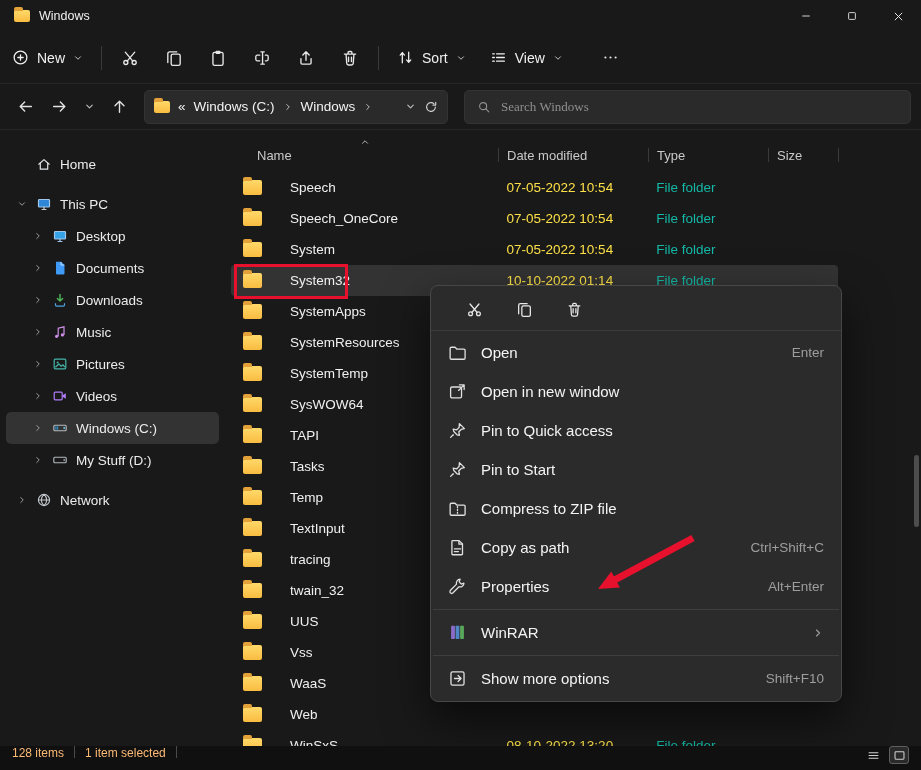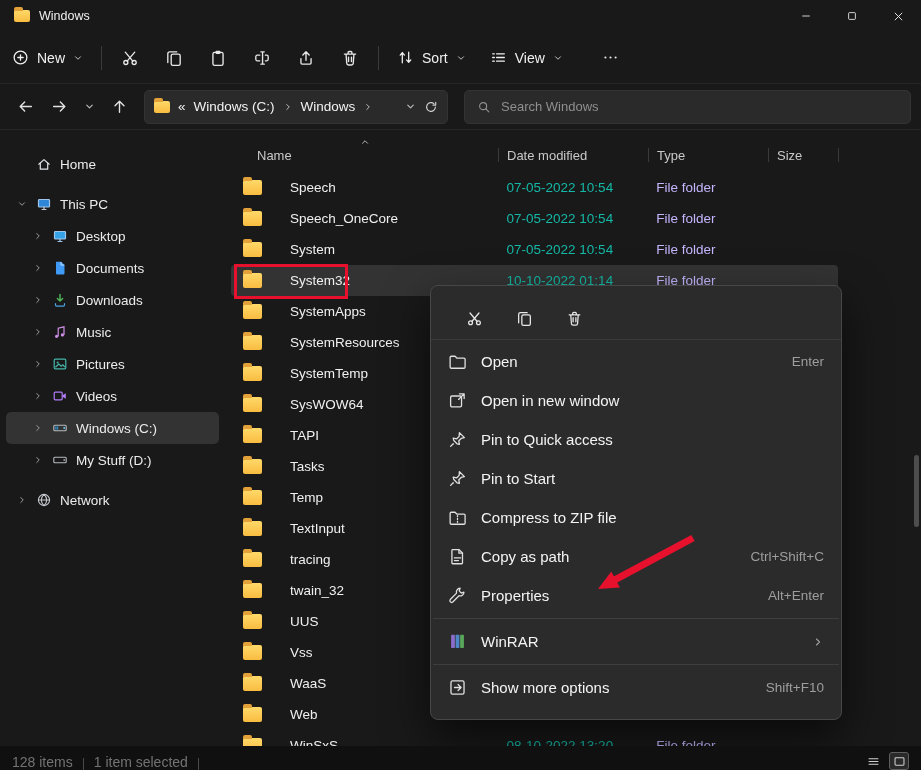"Search Windows" .search-box input { font-family: Liberation Sans, sans-serif -> Liberation Serif, serif }
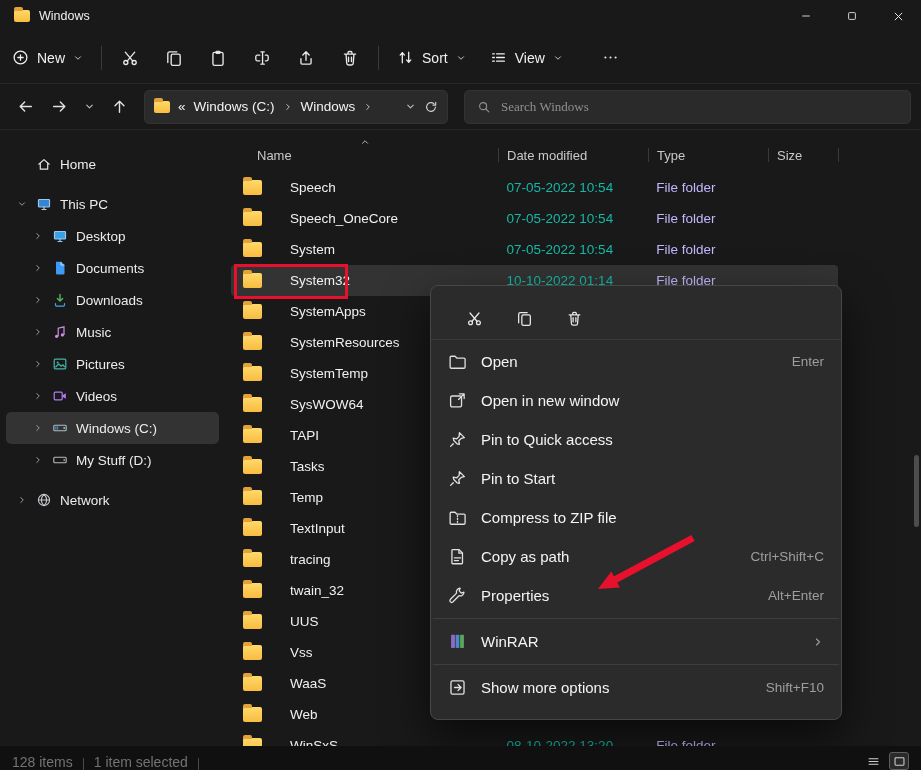"07-05-2022 10:54" .c-date { color: #14b8a6 -> #fde047 }
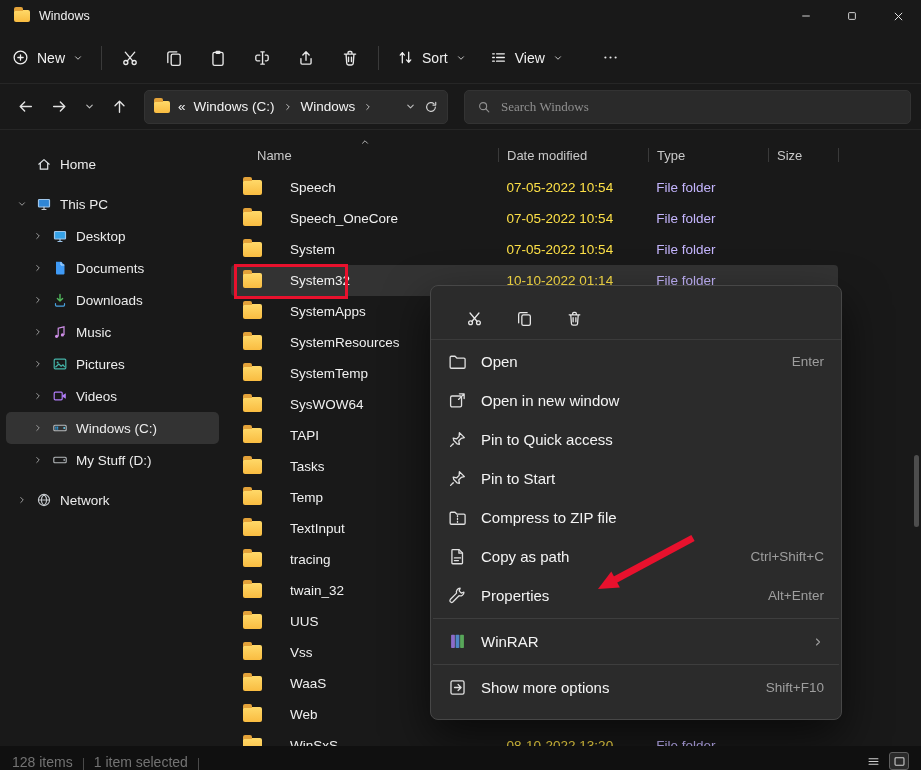"File folder" .c-type { color: #c4b5fd -> #14b8a6 }
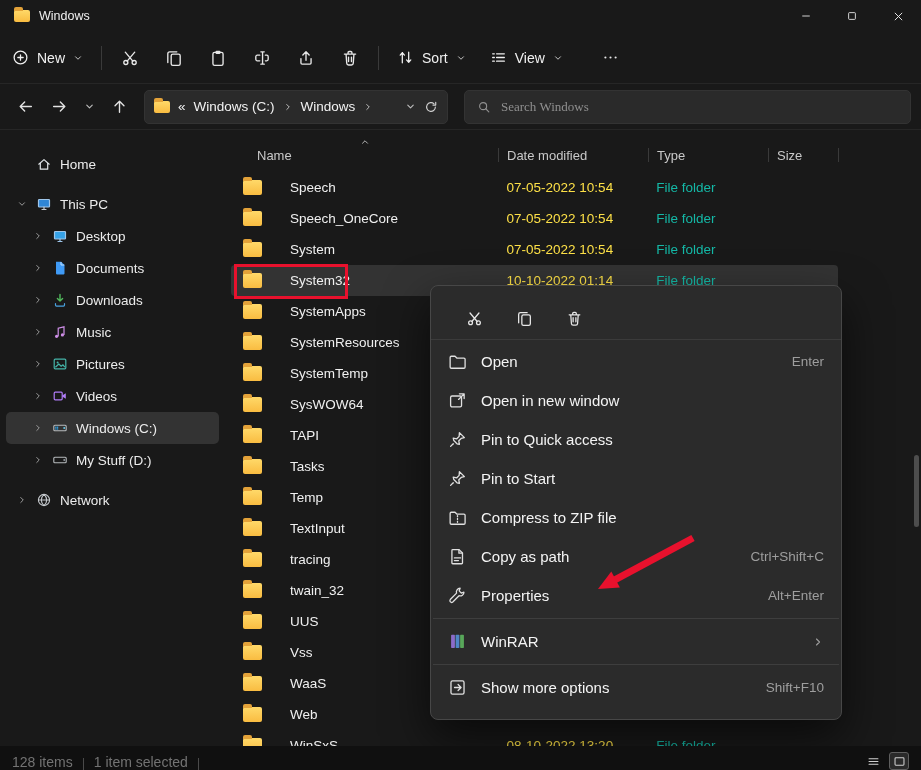"Open" .ctx { padding: 12px 0 -> 3px 0 }
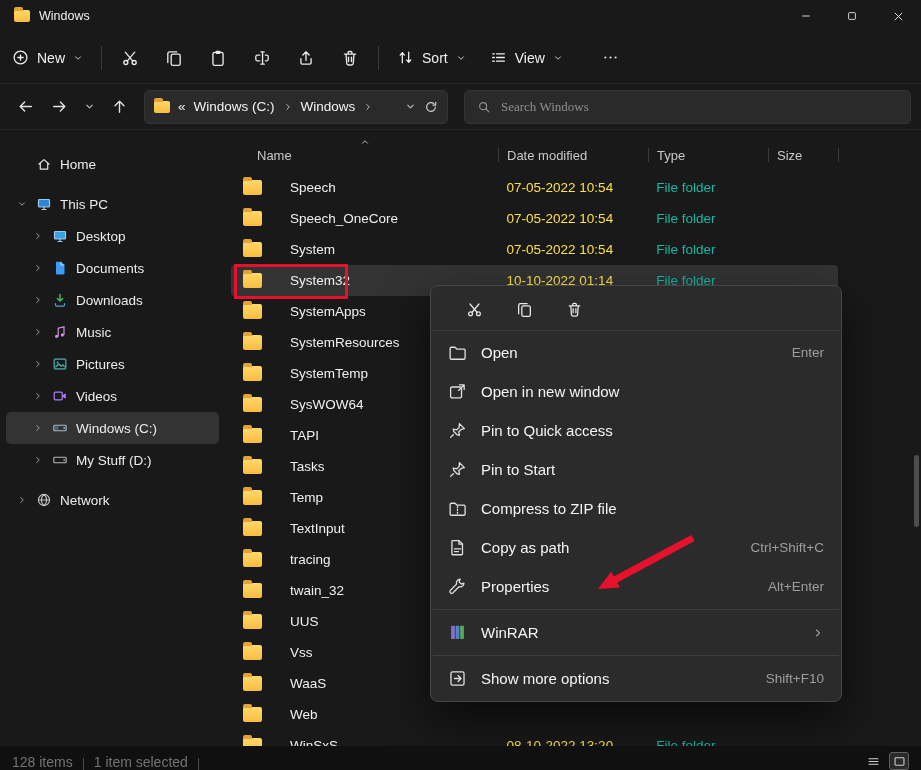"128 items" .statusbar { align-items: flex-end -> flex-start; color: #737373 -> #fdba74; font-size: 14px -> 12px }
